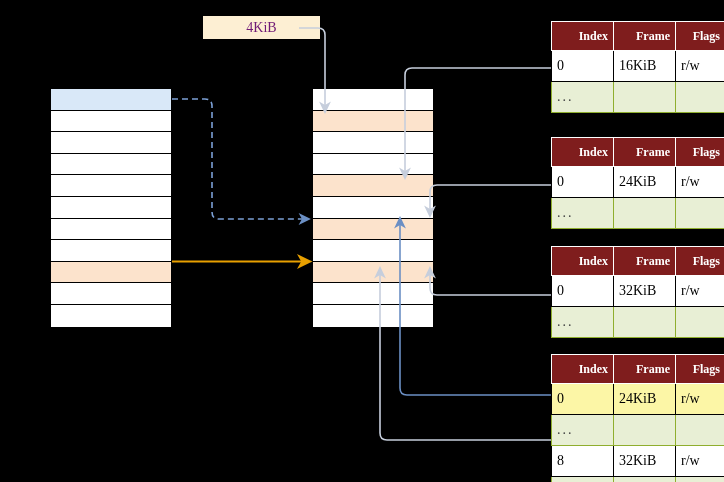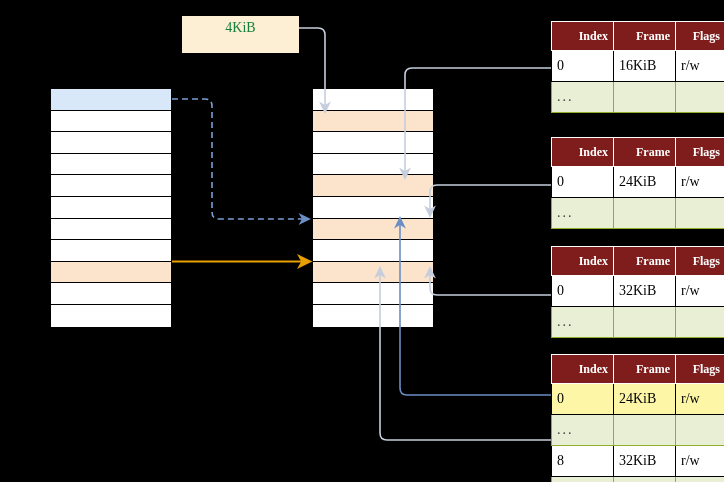"4KiB" .kib-label { color: #15803d -> #701a75; height: 37px -> 23px; margin-left: none -> 21px }
